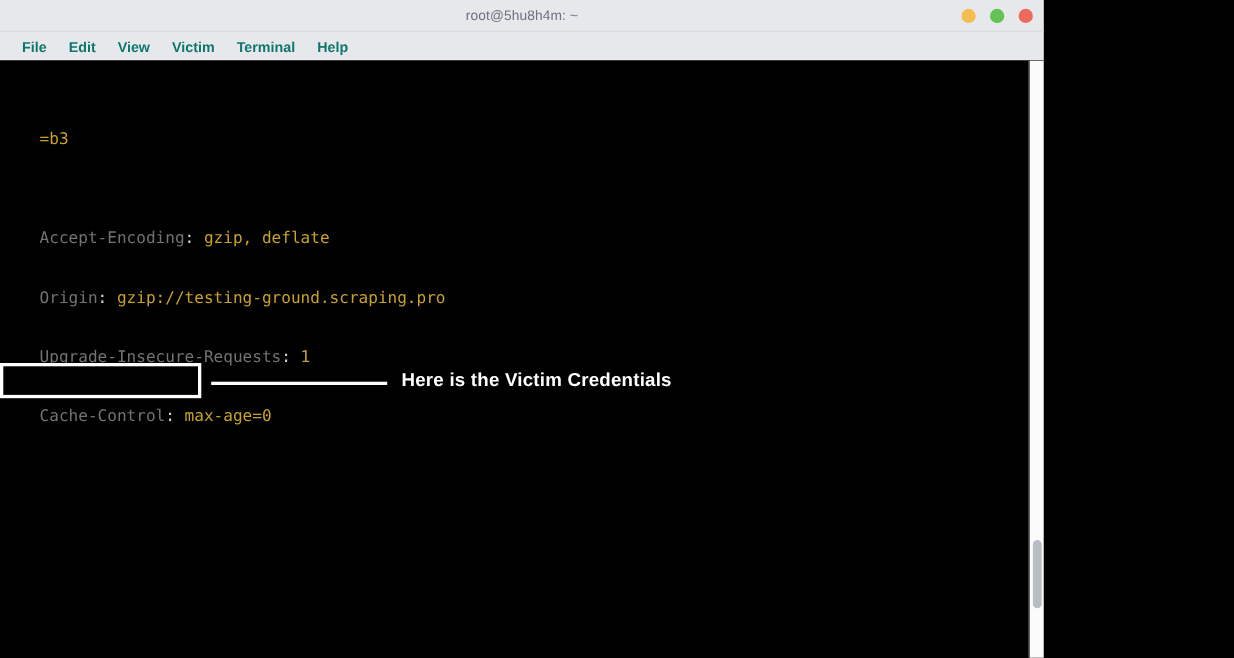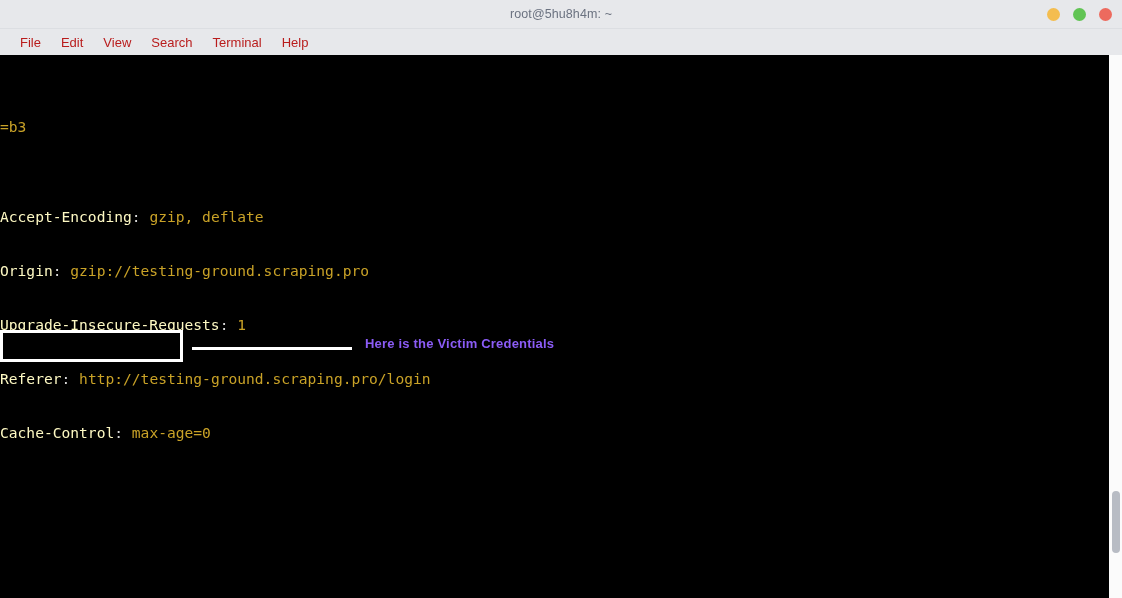"root@5hu8h4m: ~" #app { width: 1122px -> 949px }
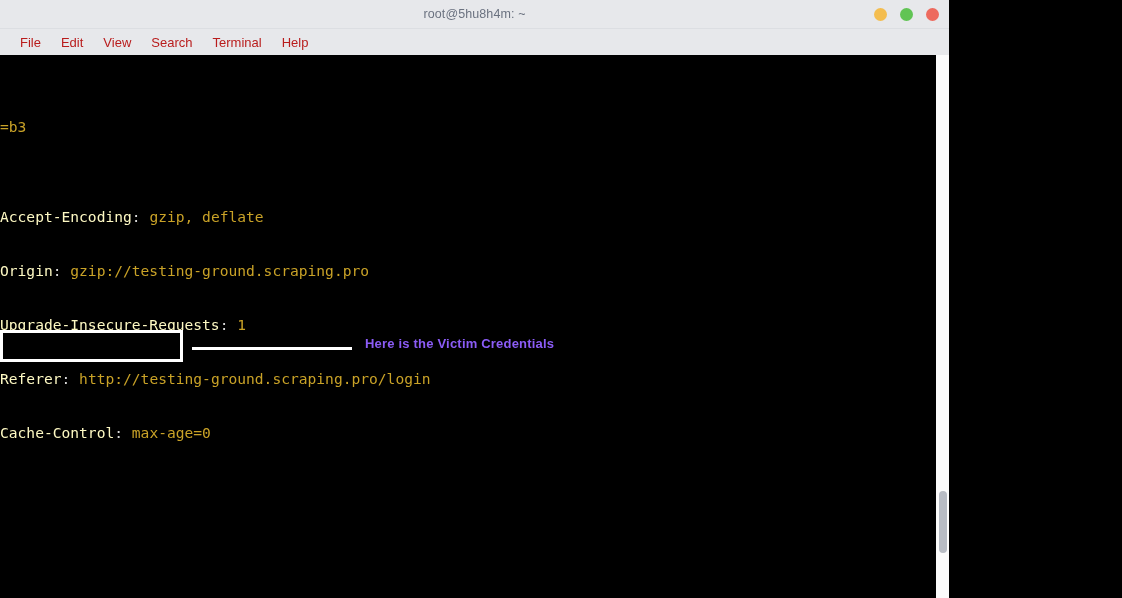"File" .menu-item { color: #b91c1c -> #0f766e; font-weight: none -> bold }
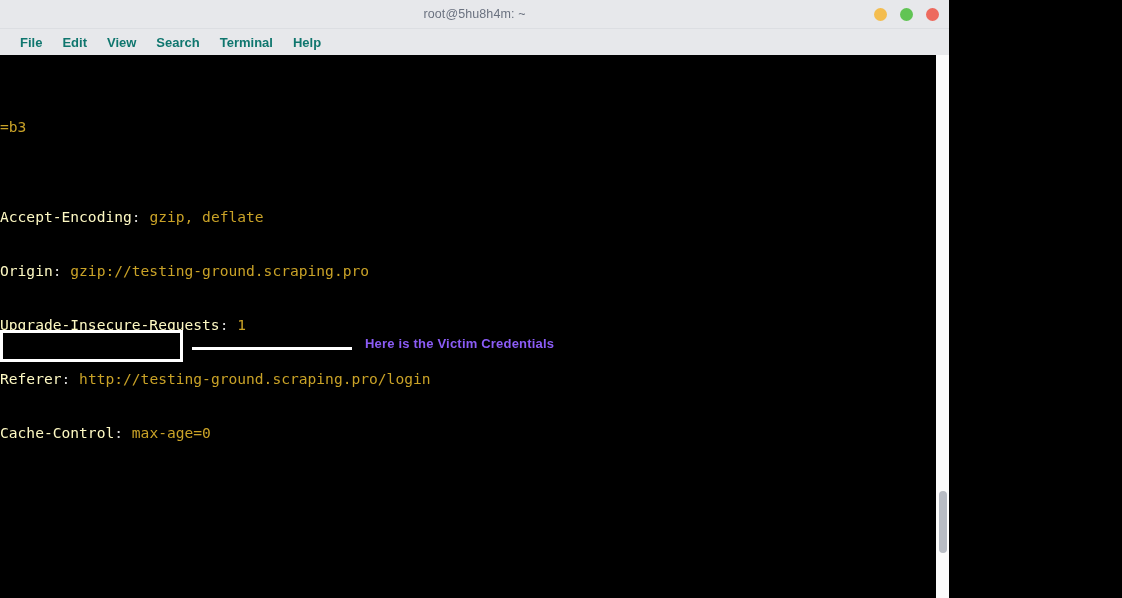"Search" span.menu-item { text: Search -> Victim }
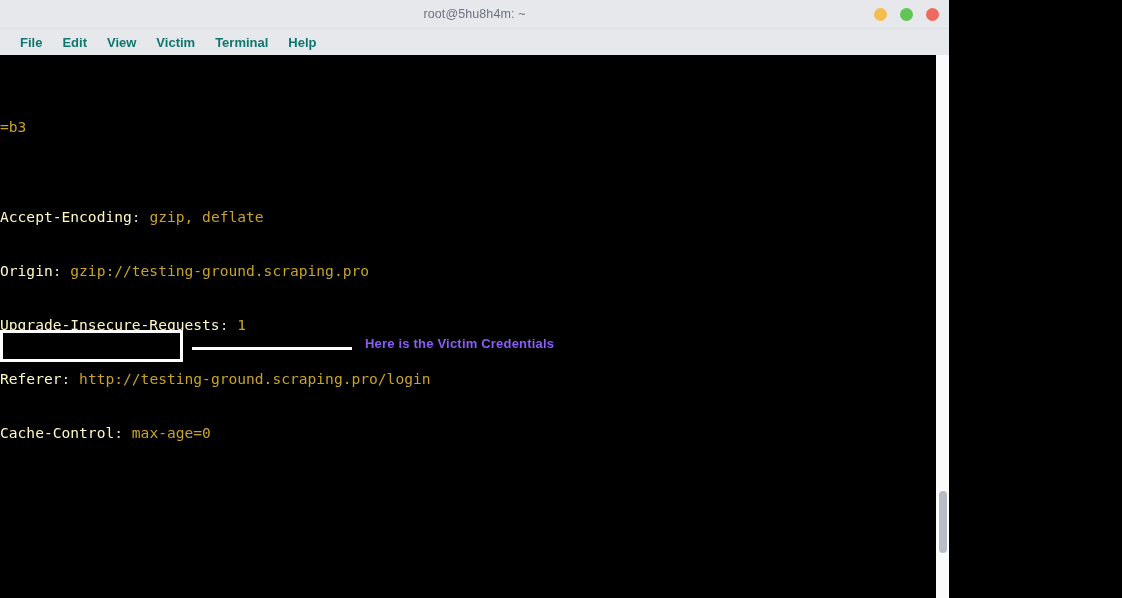"=b3" .line { padding-left: none -> 36px }
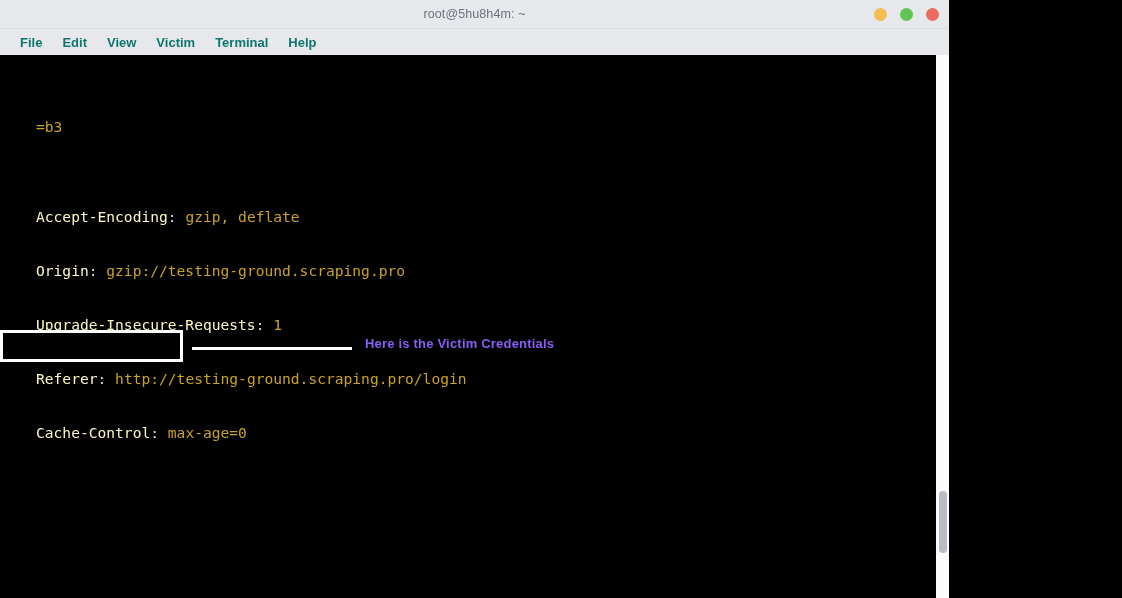"Accept-Encoding" .hdr { color: #fef9c3 -> #737373 }
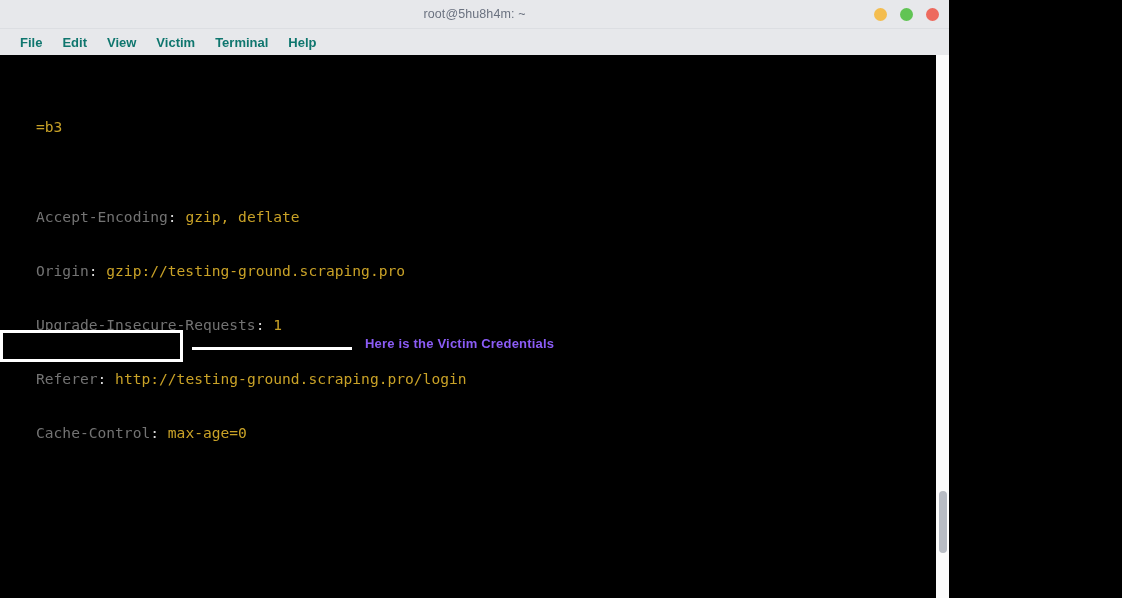"Here is the Victim Credentials" .anno-text { color: #8b5cf6 -> #ffffff; font-size: 13px -> 17px }
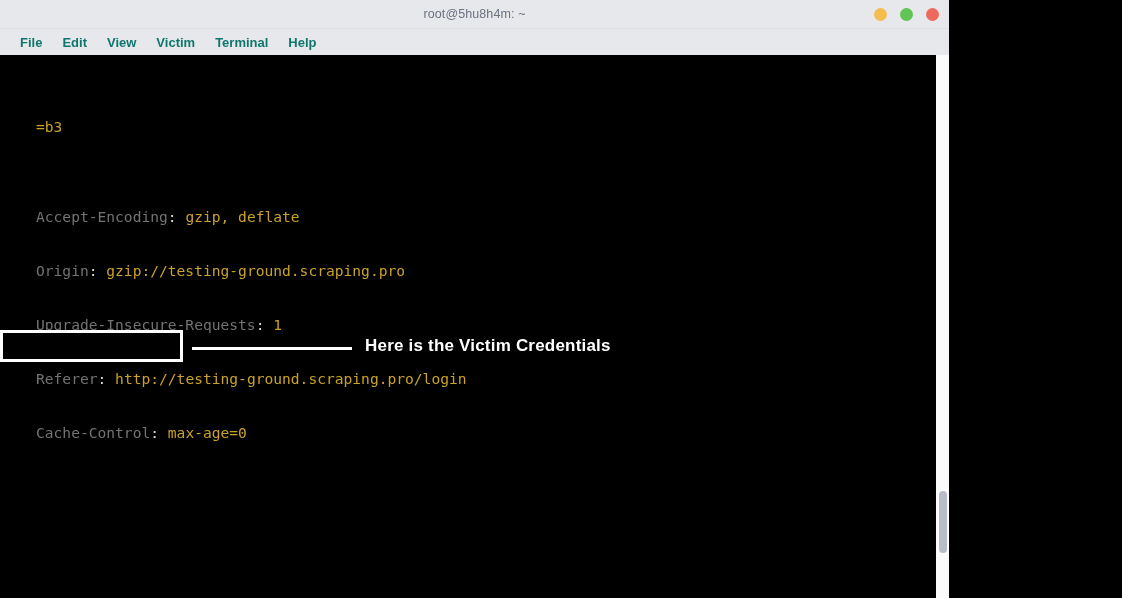"Referer:" div.line { html: <div><span>Referer</span><span>: </span><span>http://testing-ground.scraping.pro/login</span></div> -> none }
